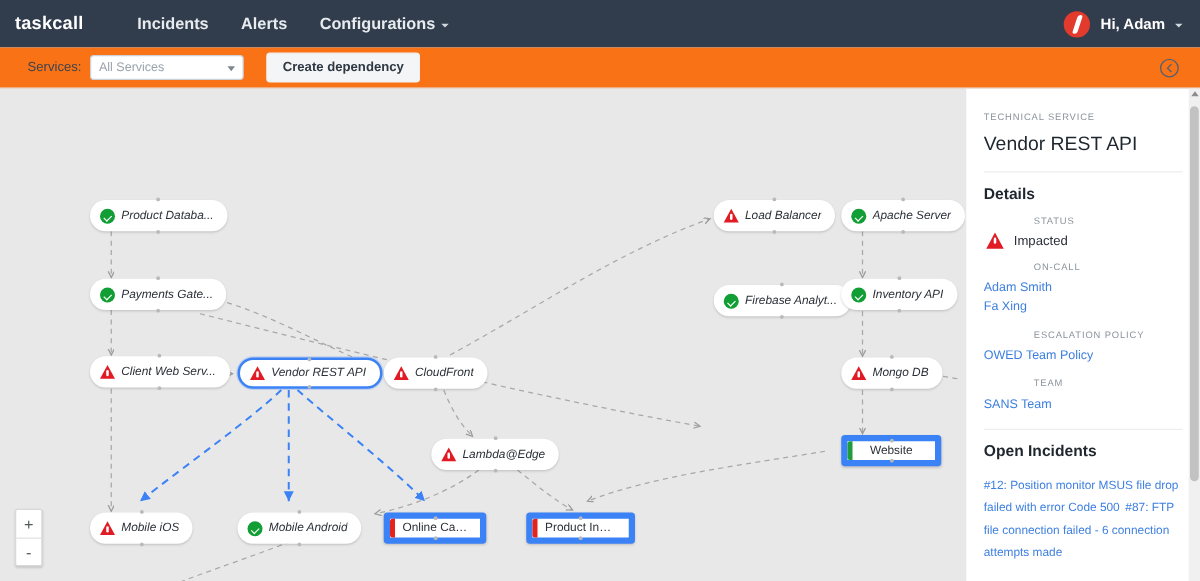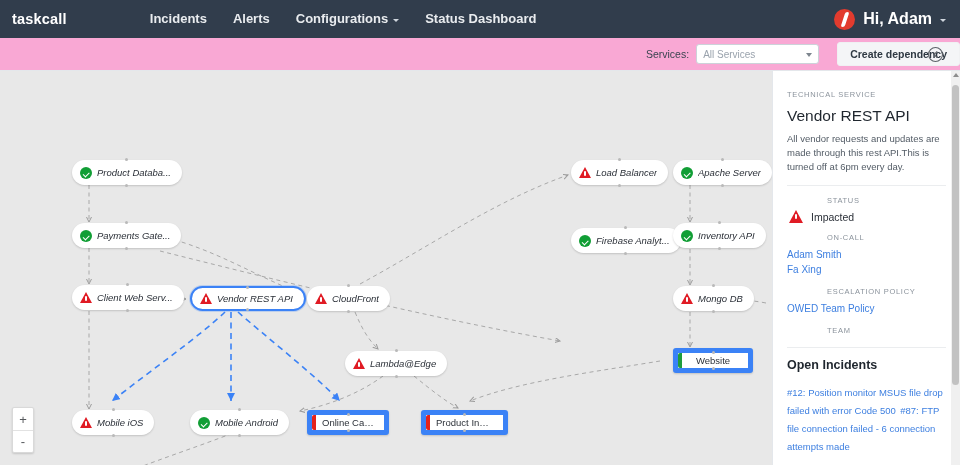"taskcall" .topnav { gap: 40px -> none }
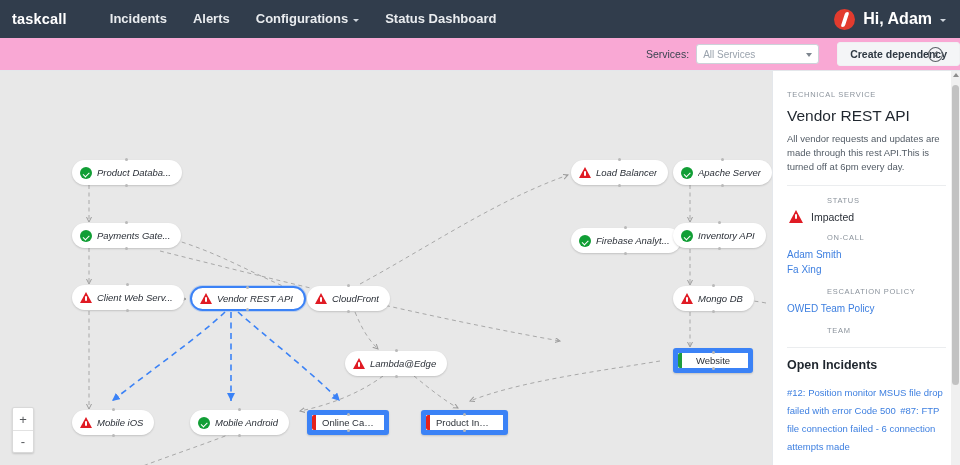"Status Dashboard" div.navlink { html: <div> <span>Status Dashboard</span> </div> -> none }
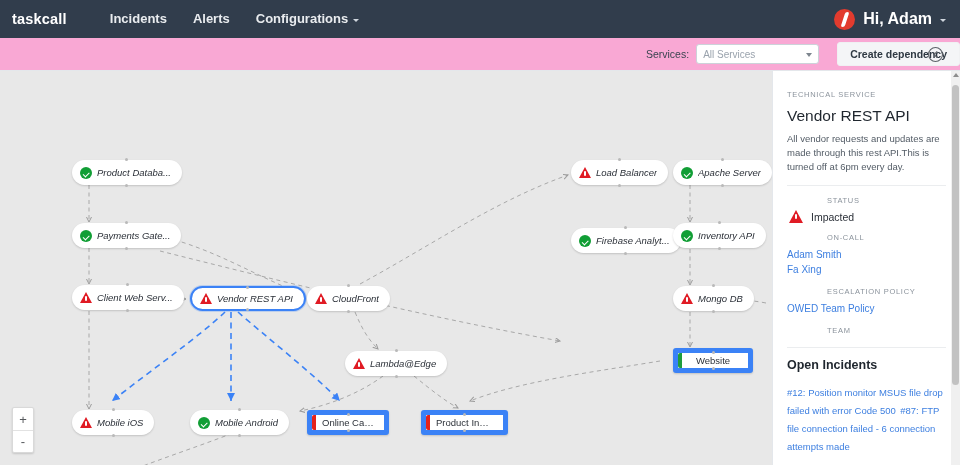"Hi, Adam" .username { font-size: 16px -> 12px }
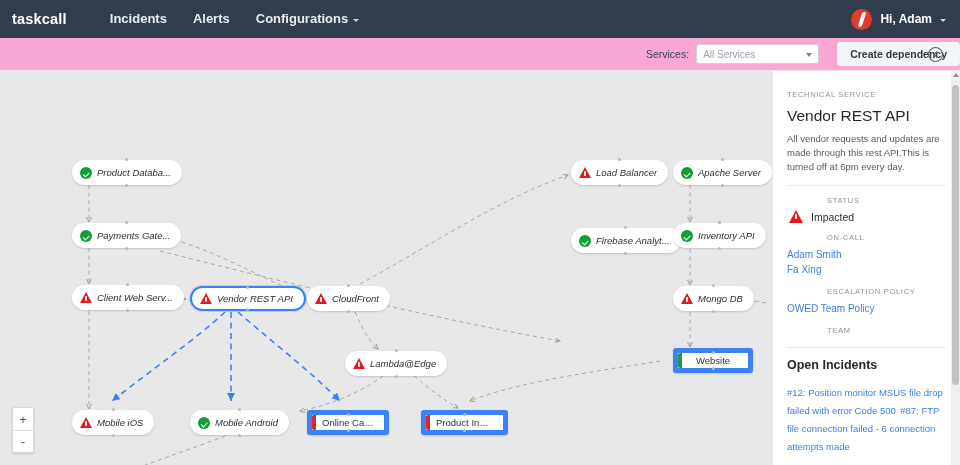"Services:" .toolbar { background: #f9a8d4 -> #f97316; justify-content: flex-end -> none }
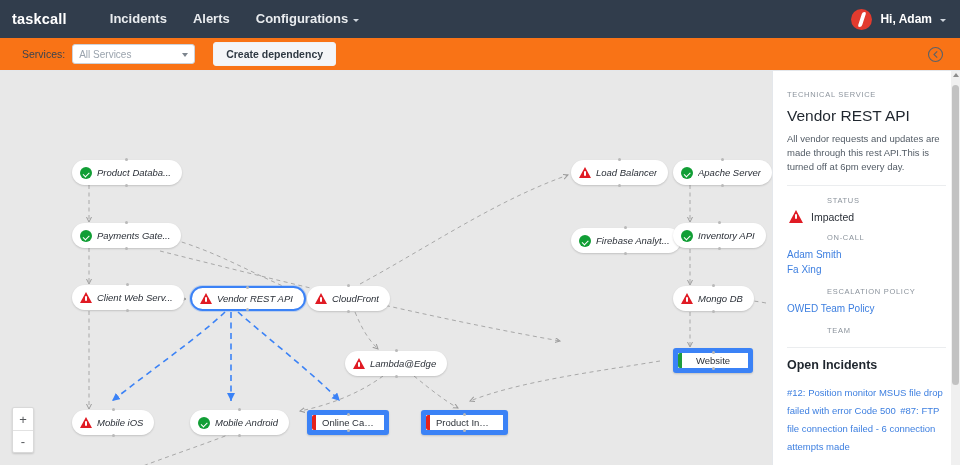"All vendor requests and updates" div.svc-desc { html: <div>All vendor requests and updates are made through this rest API.This is turned off at 6pm every day.</div> -> none }
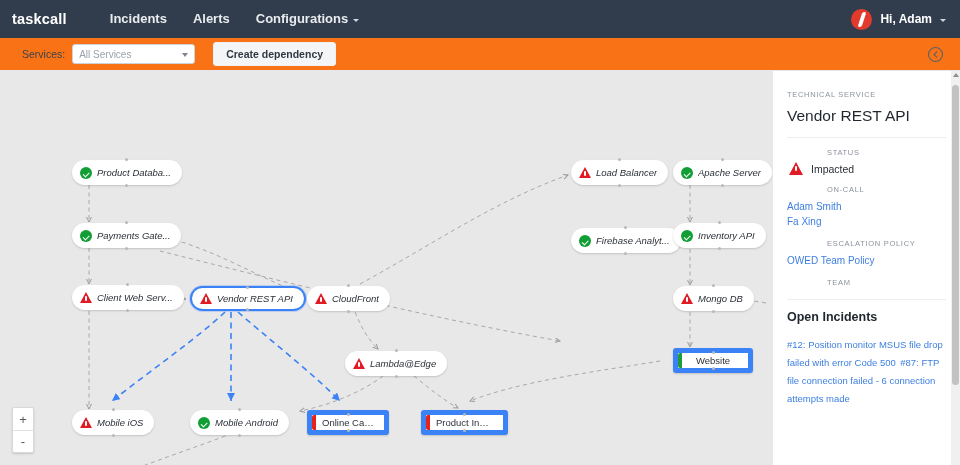"Details" div.sec-h { html: none -> <div>Details</div> }
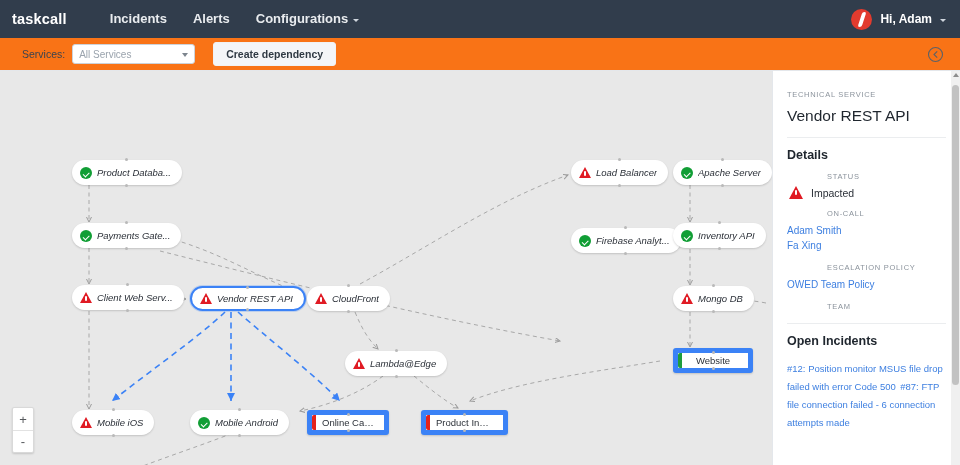"SANS Team" a.lnk { html: none -> <a>SANS Team</a> }
